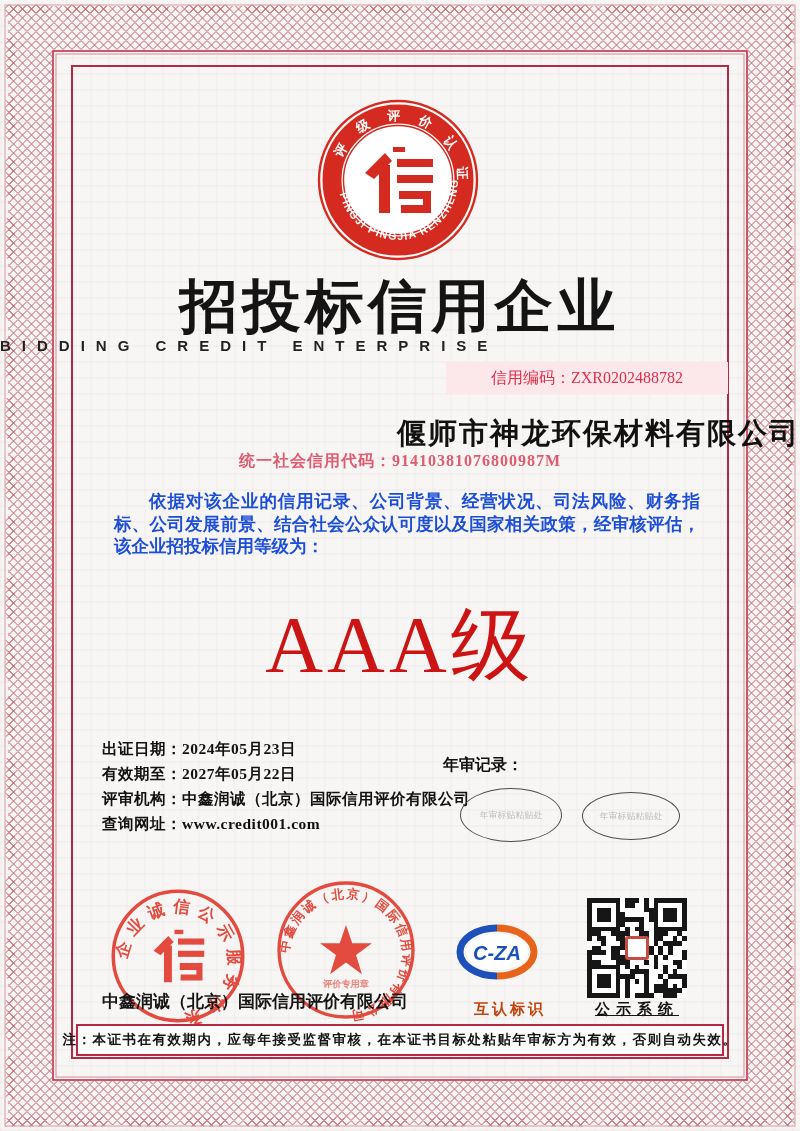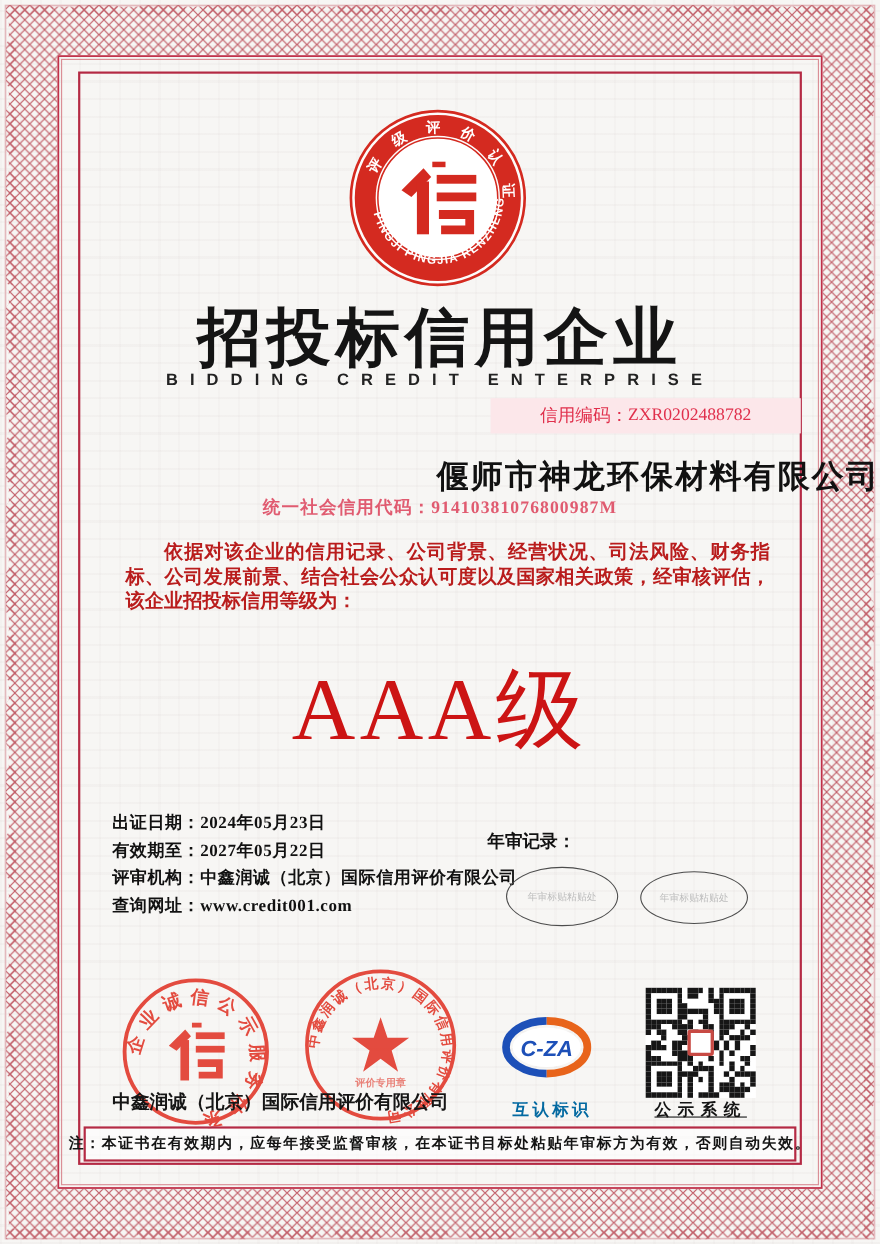"BIDDING CREDIT ENTERPRISE" .subtitle { text-align: center -> none }
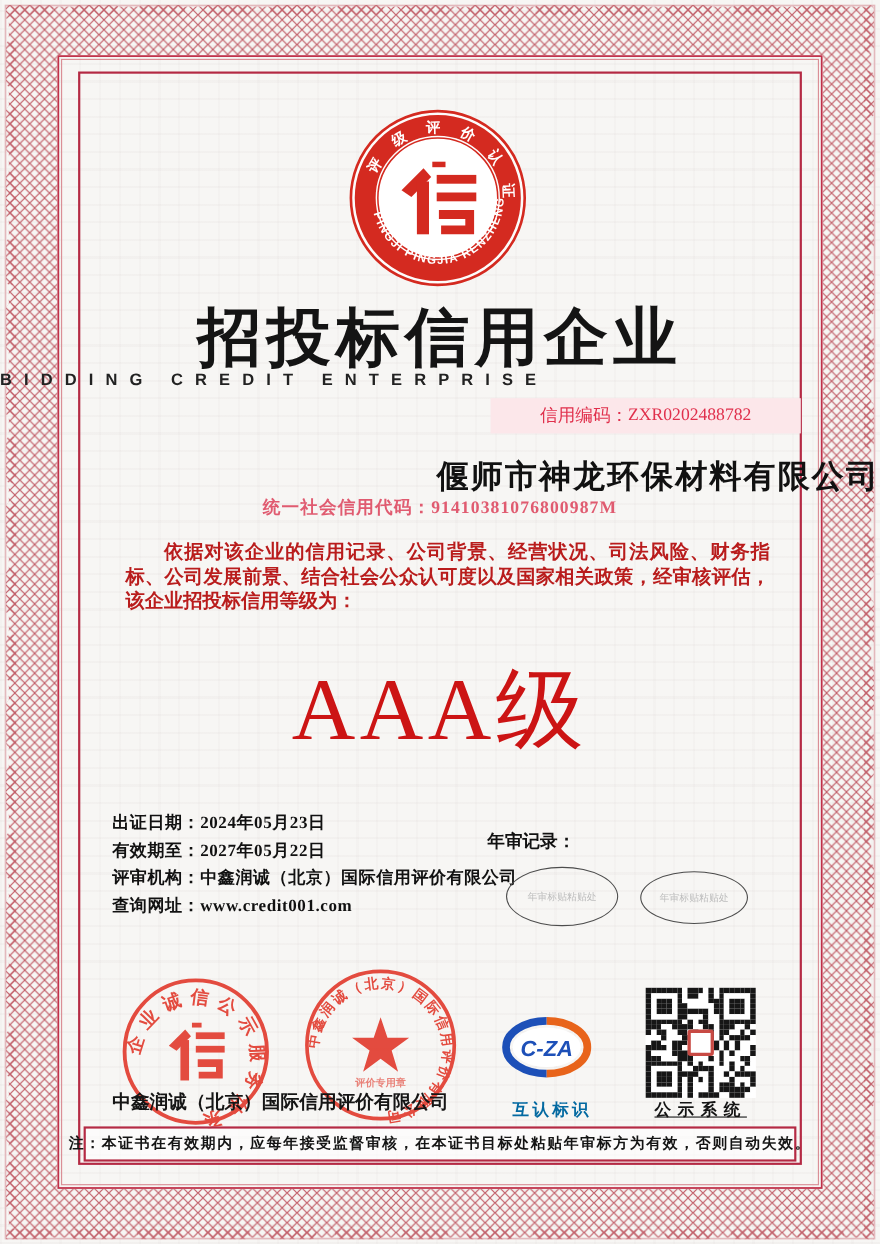"依据对该企业的信用记录、公司背景、经营状况、司法风险、财务指标、公司发展前景、结" .paragraph { color: #b91c1c -> #1d4ed8 }
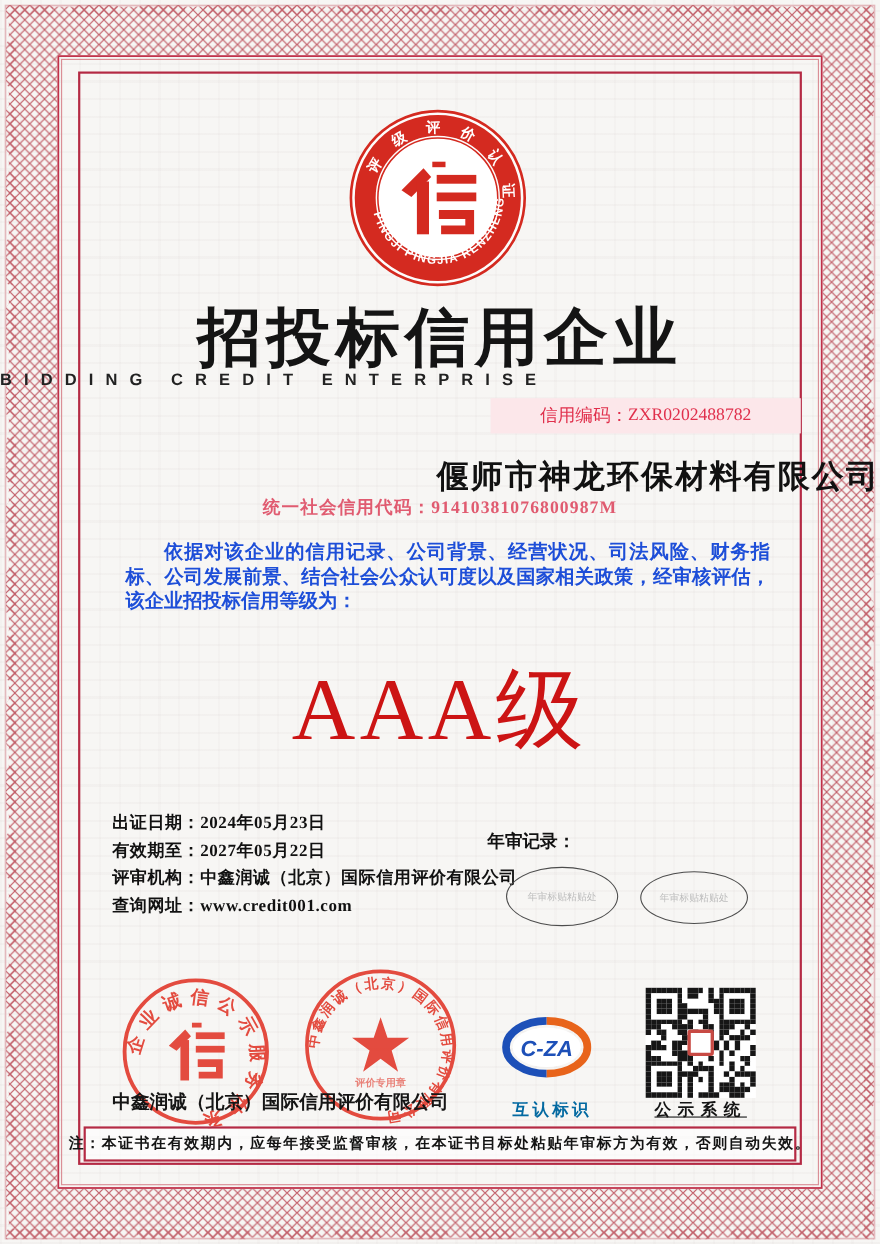"互认标识" .cza-label { color: #0369a1 -> #c2410c; left: 466px -> 448px; text-align: left -> right }
